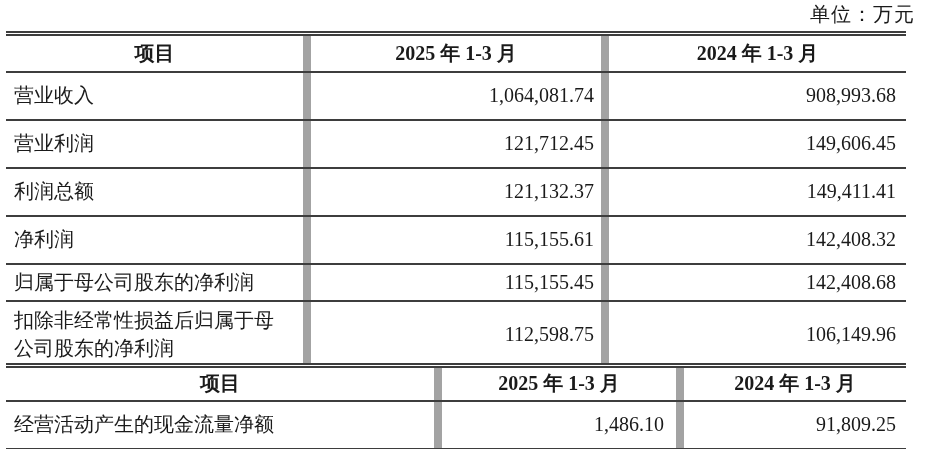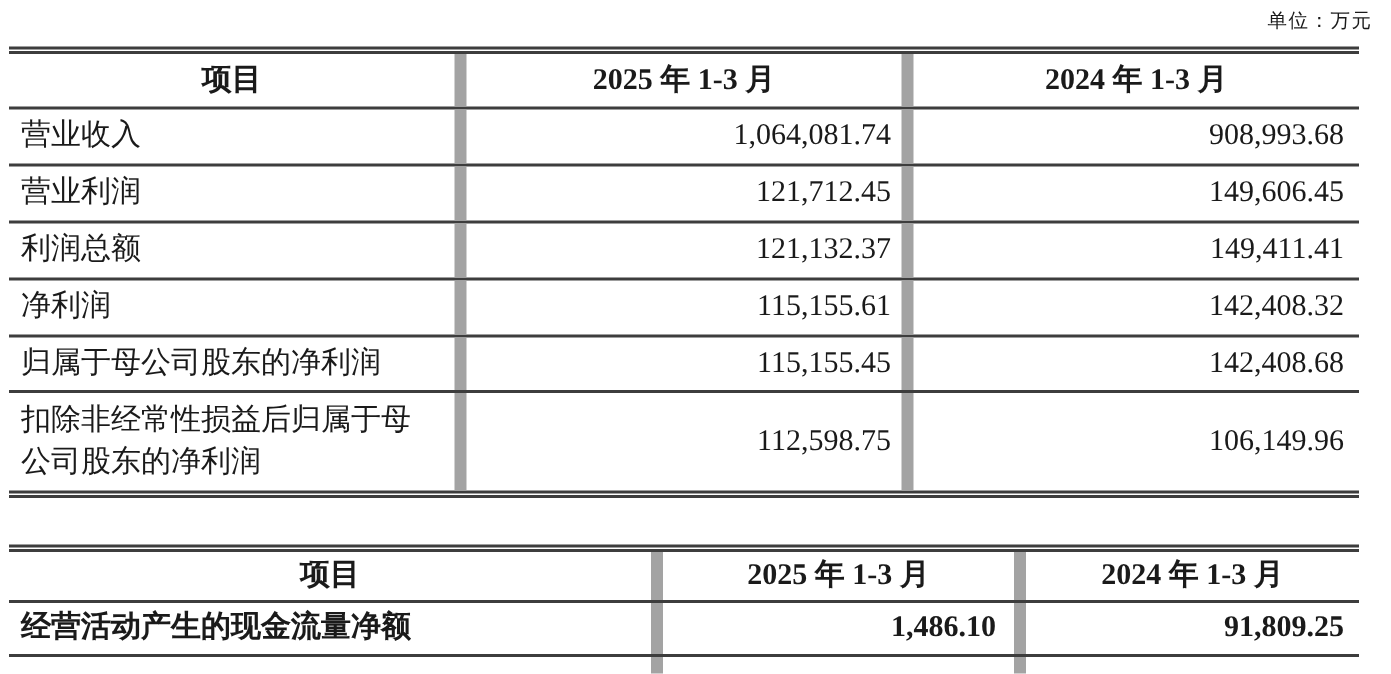"单位：万元" .unit-label { font-size: 13px -> 20px }
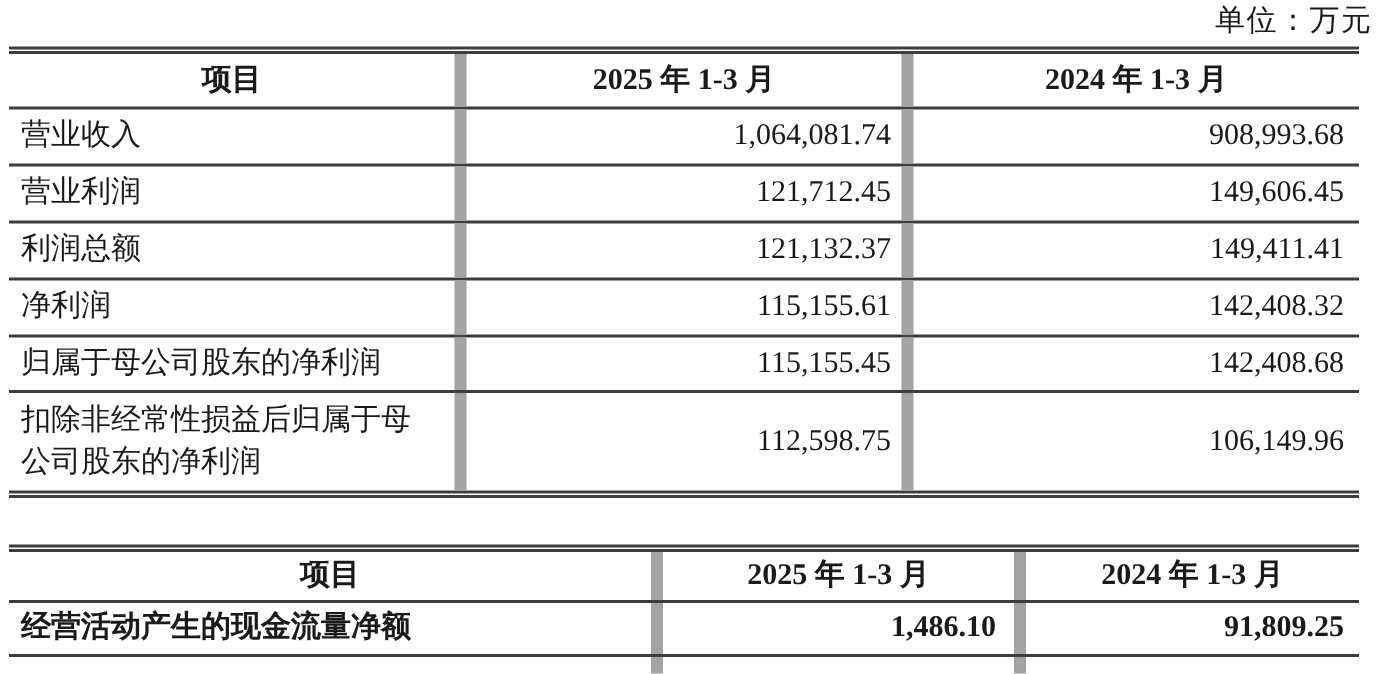"营业收入" .tbl1 .r38 { height: 38px -> 48px }
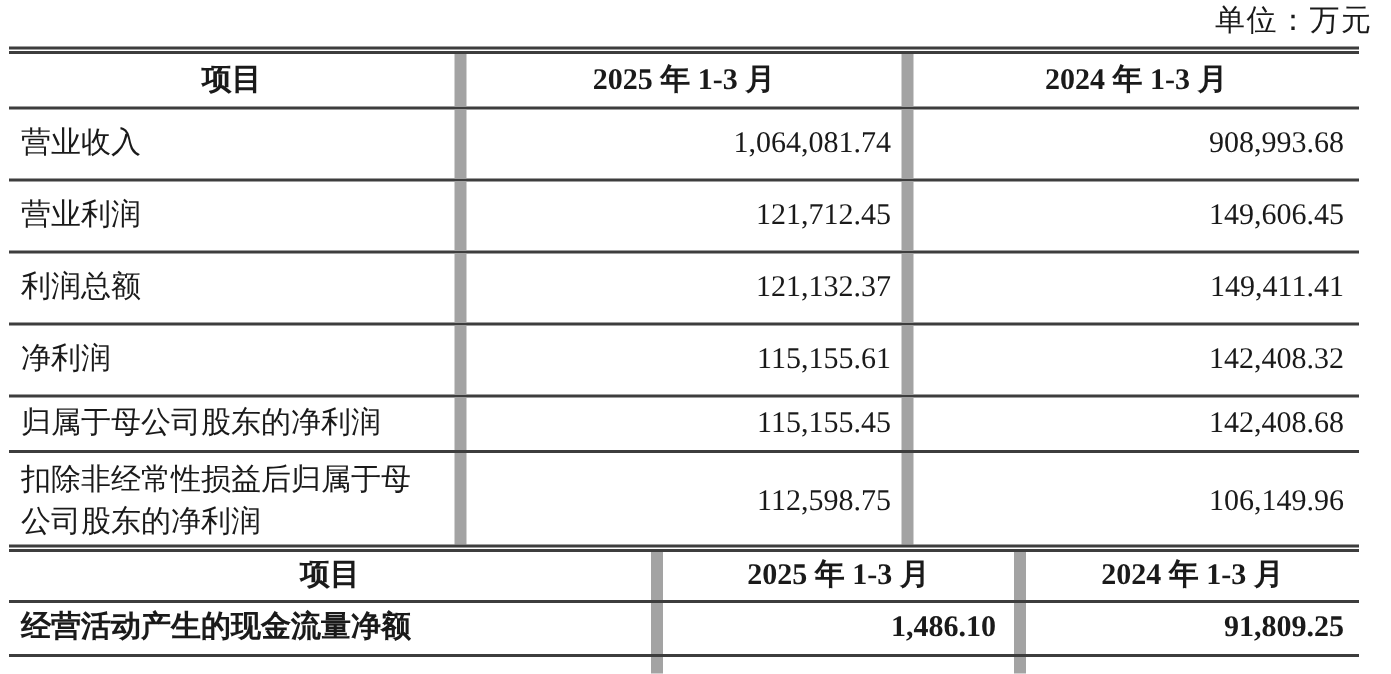"经营活动产生的现金流量净额" .tbl2 .r36 { font-weight: bold -> none; height: 36px -> 48px }
